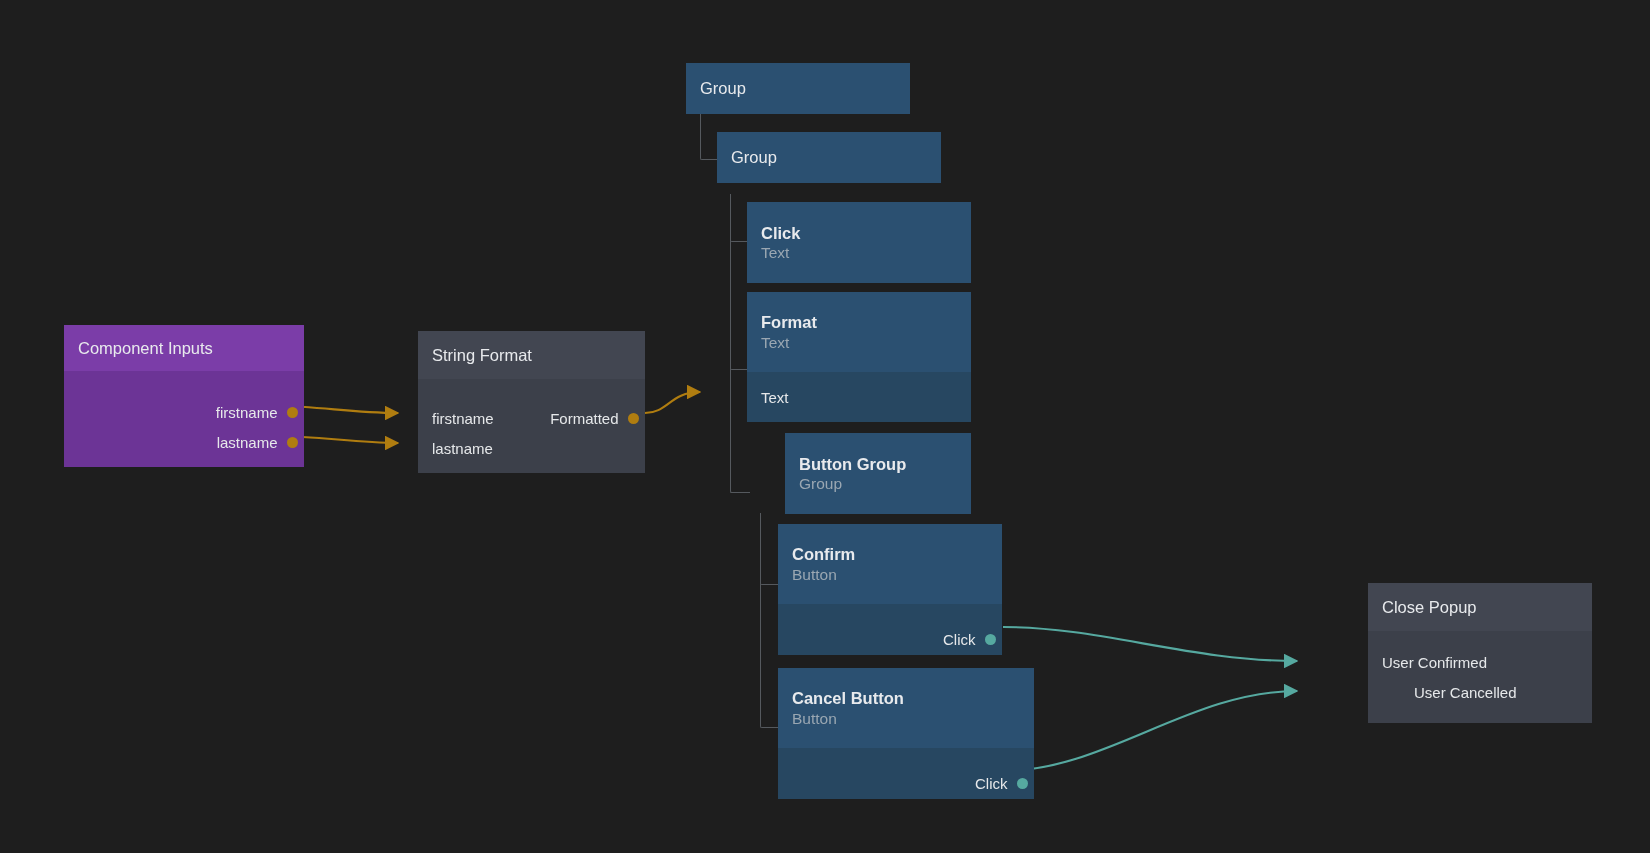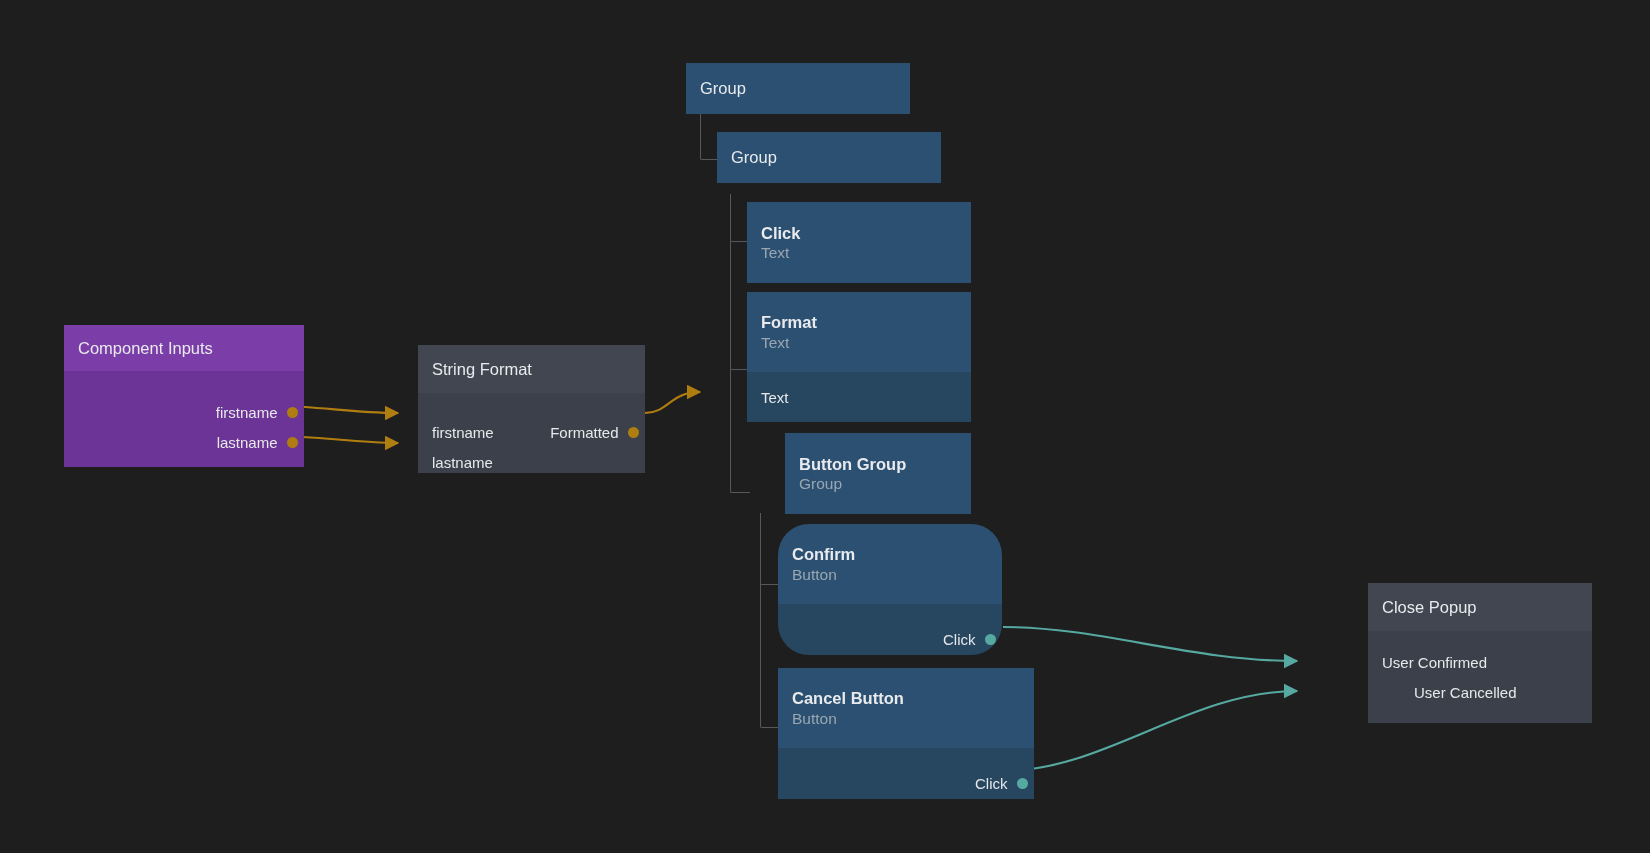"String Format" div.node-header { margin-top: 14px -> none }
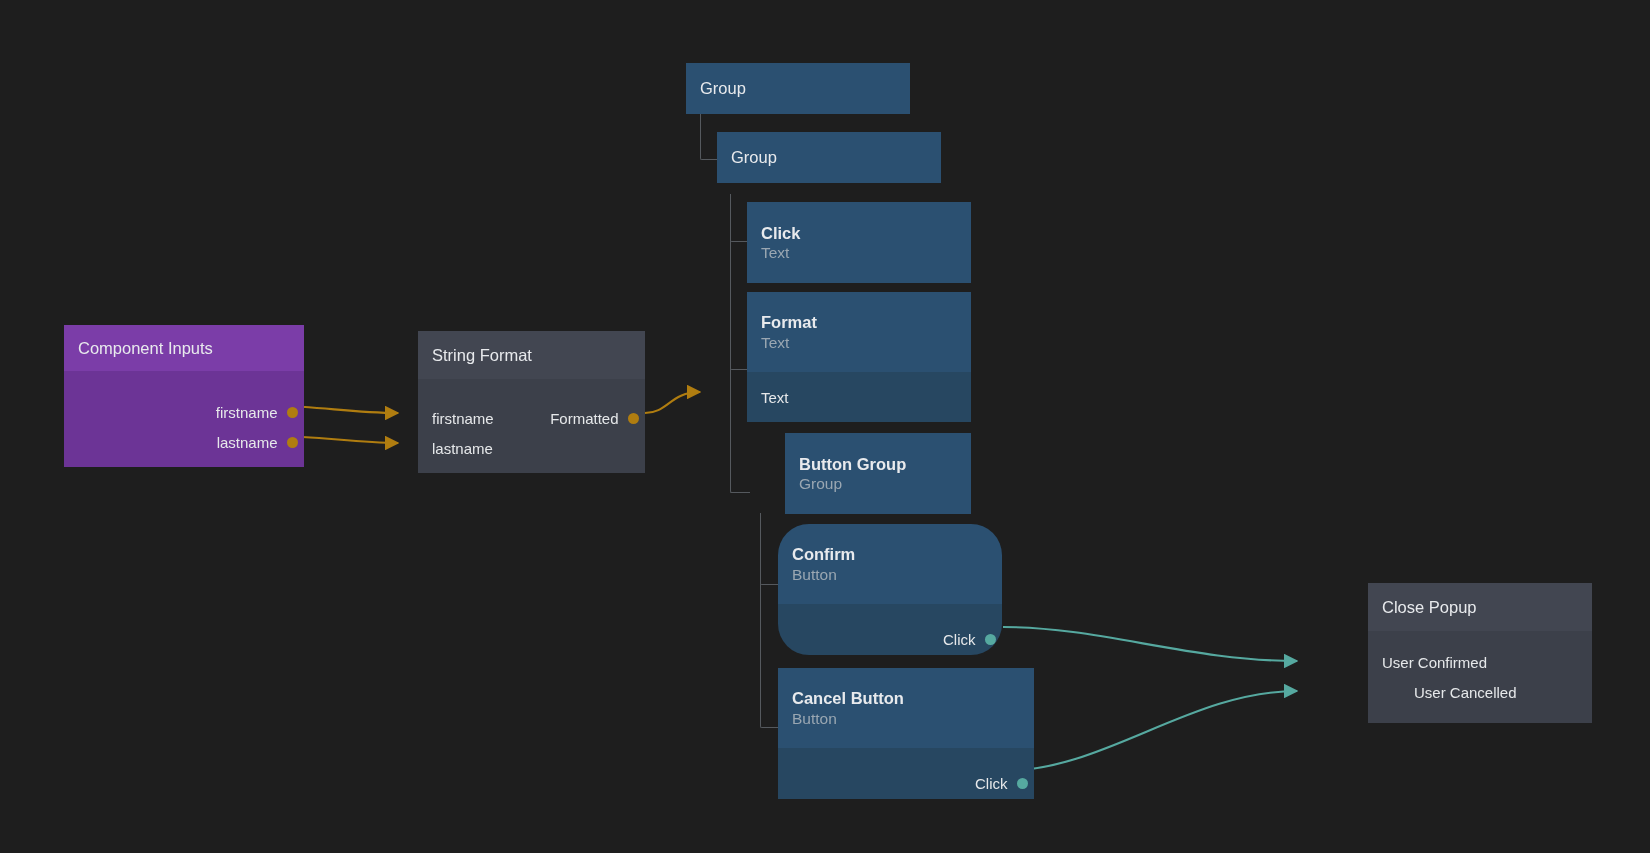"Confirm" div.node { border-radius: 31px -> none }
